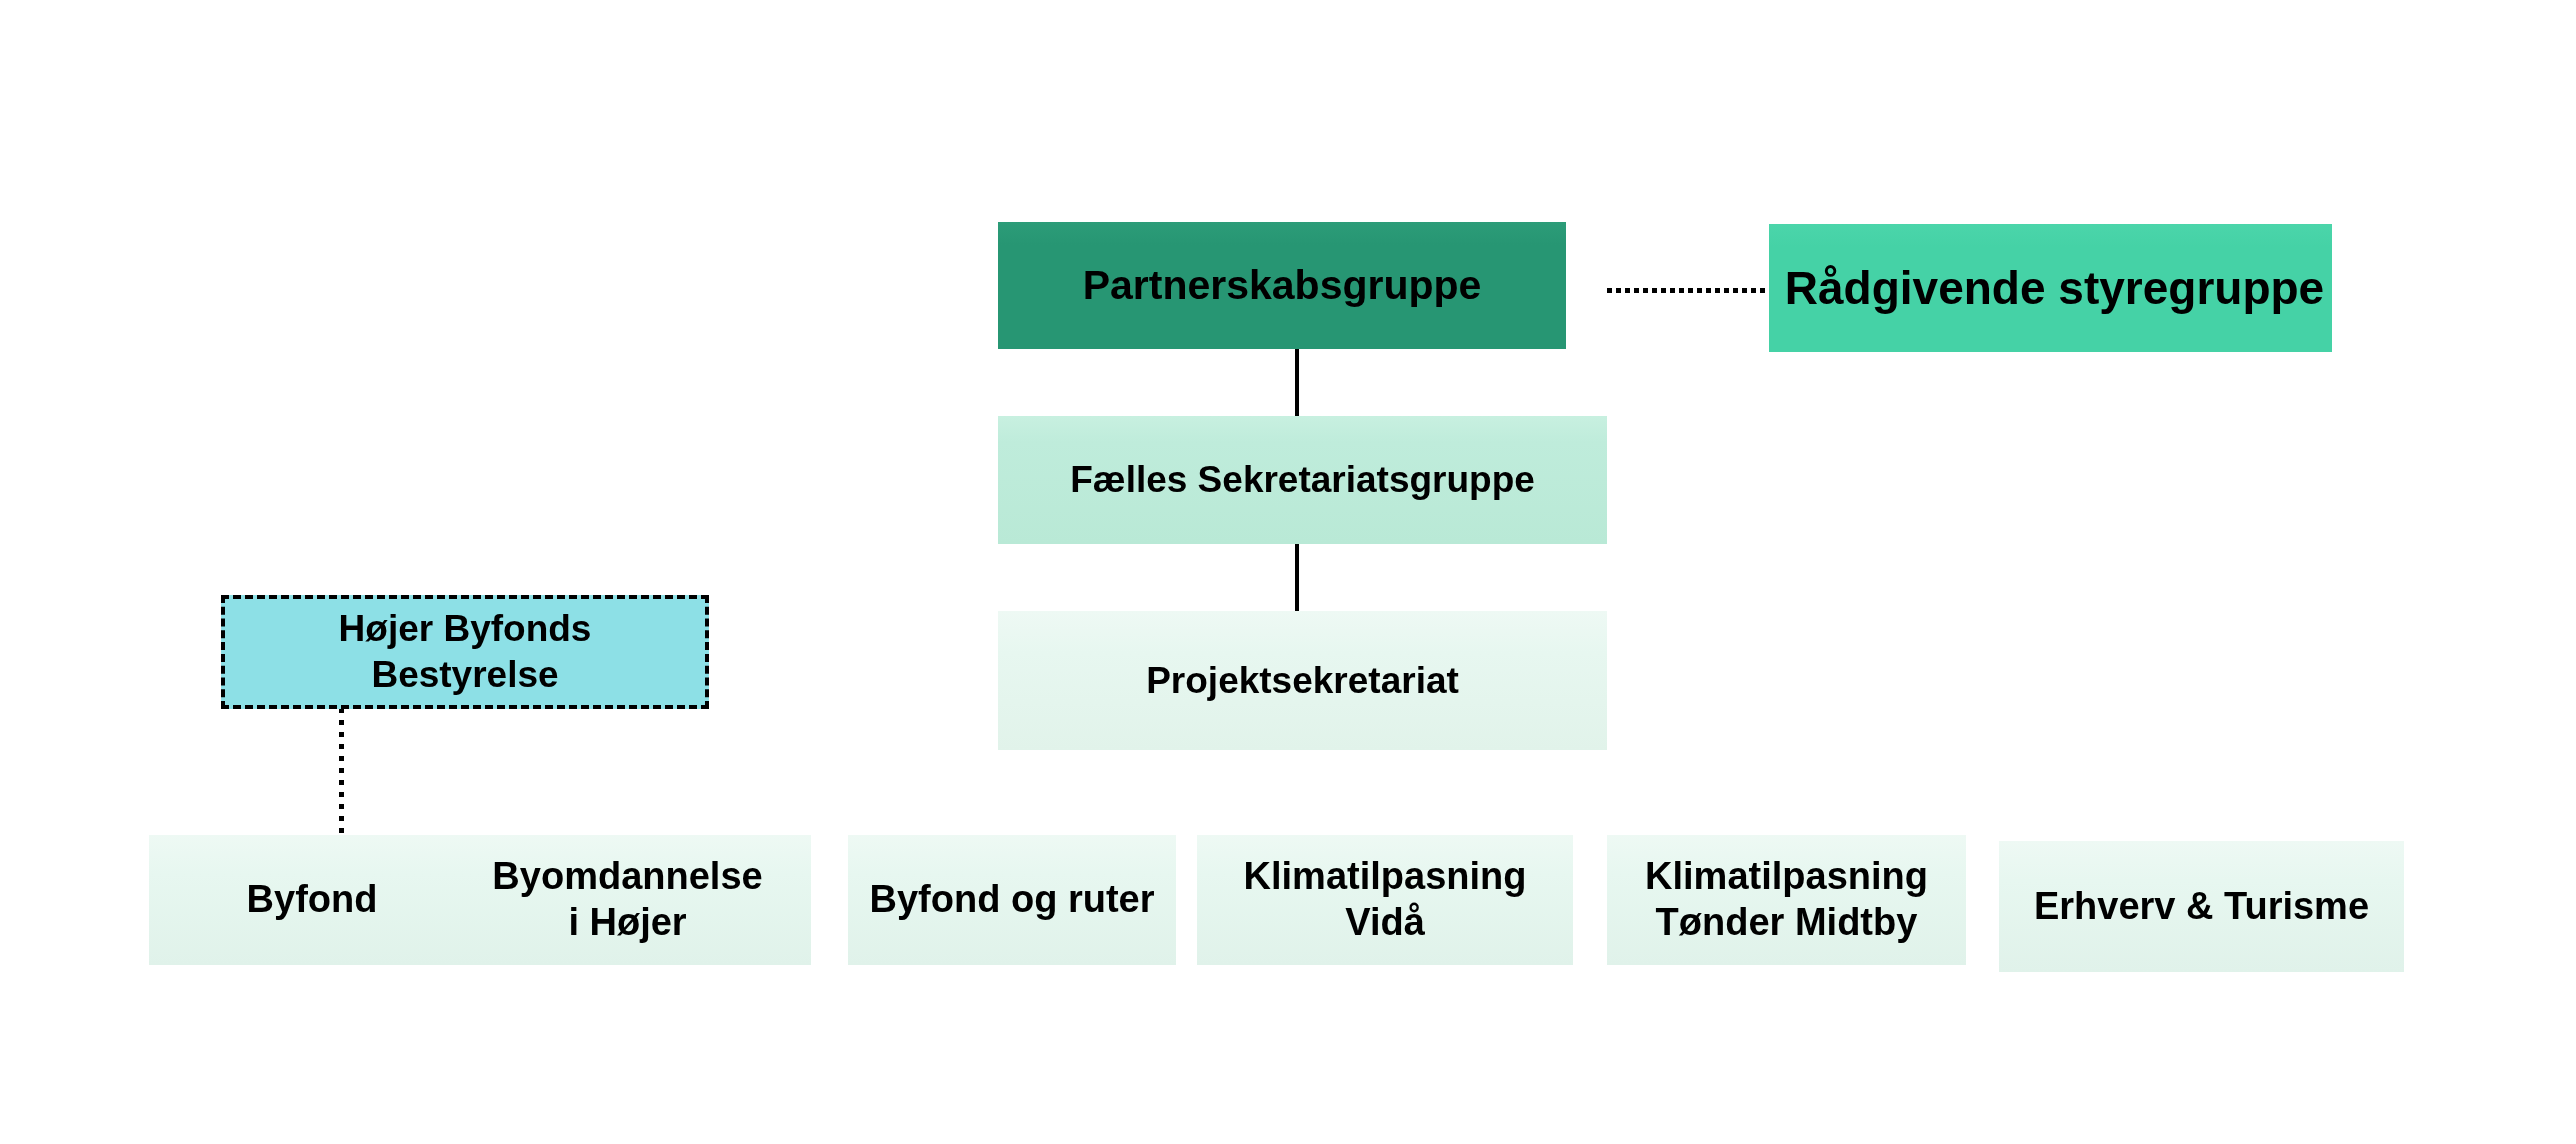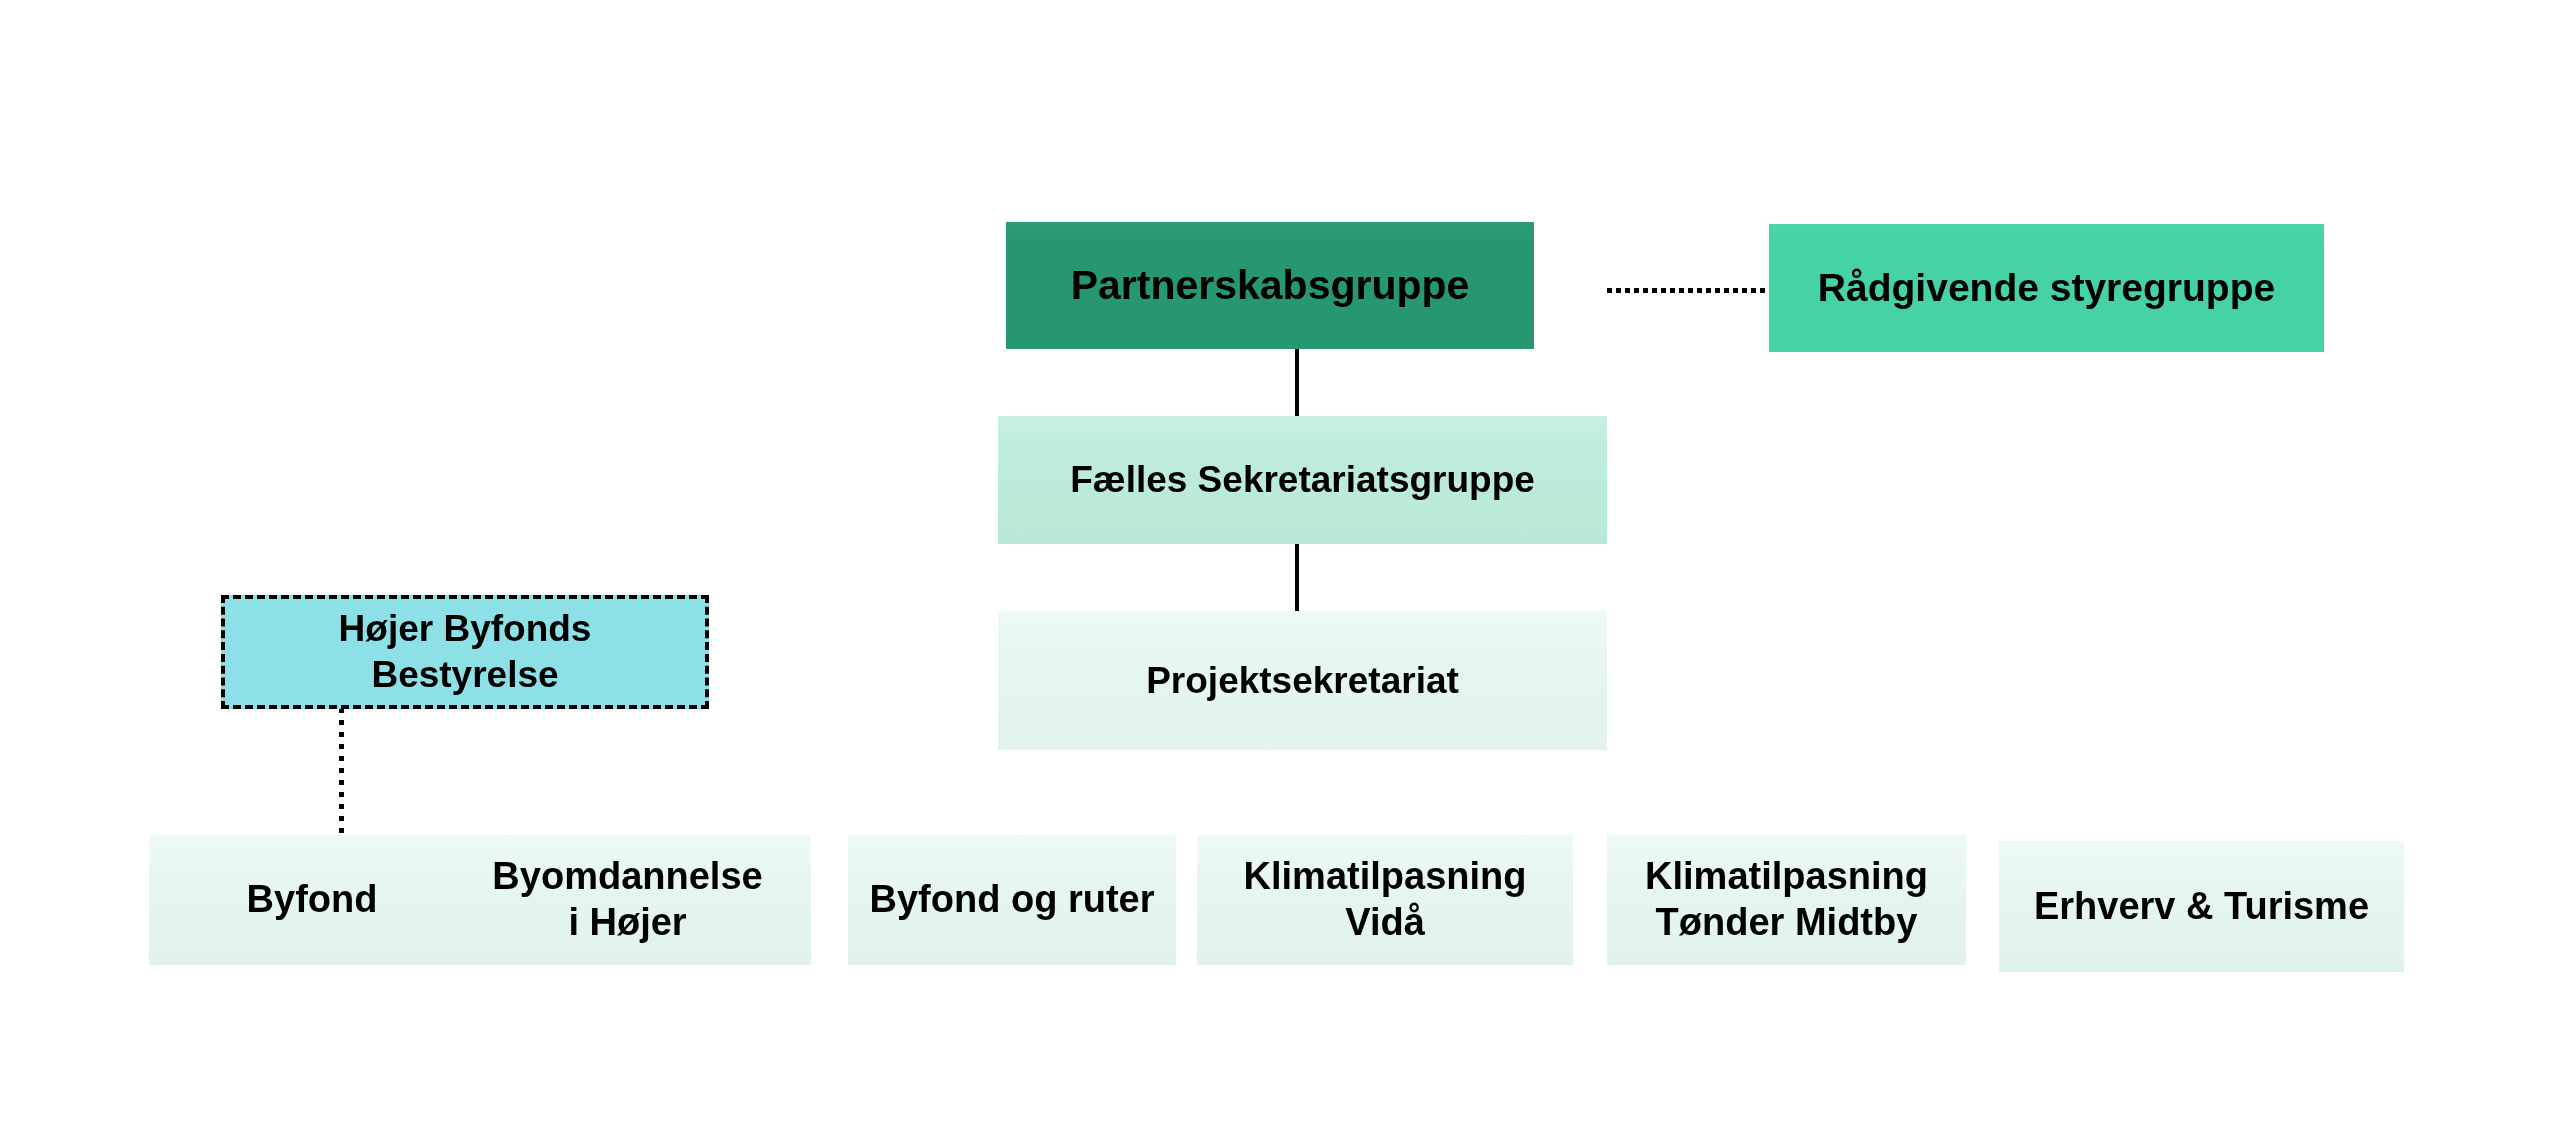"Partnerskabsgruppe" #node-partnerskabsgruppe { margin-left: 8px -> none; width: 528px -> 568px }
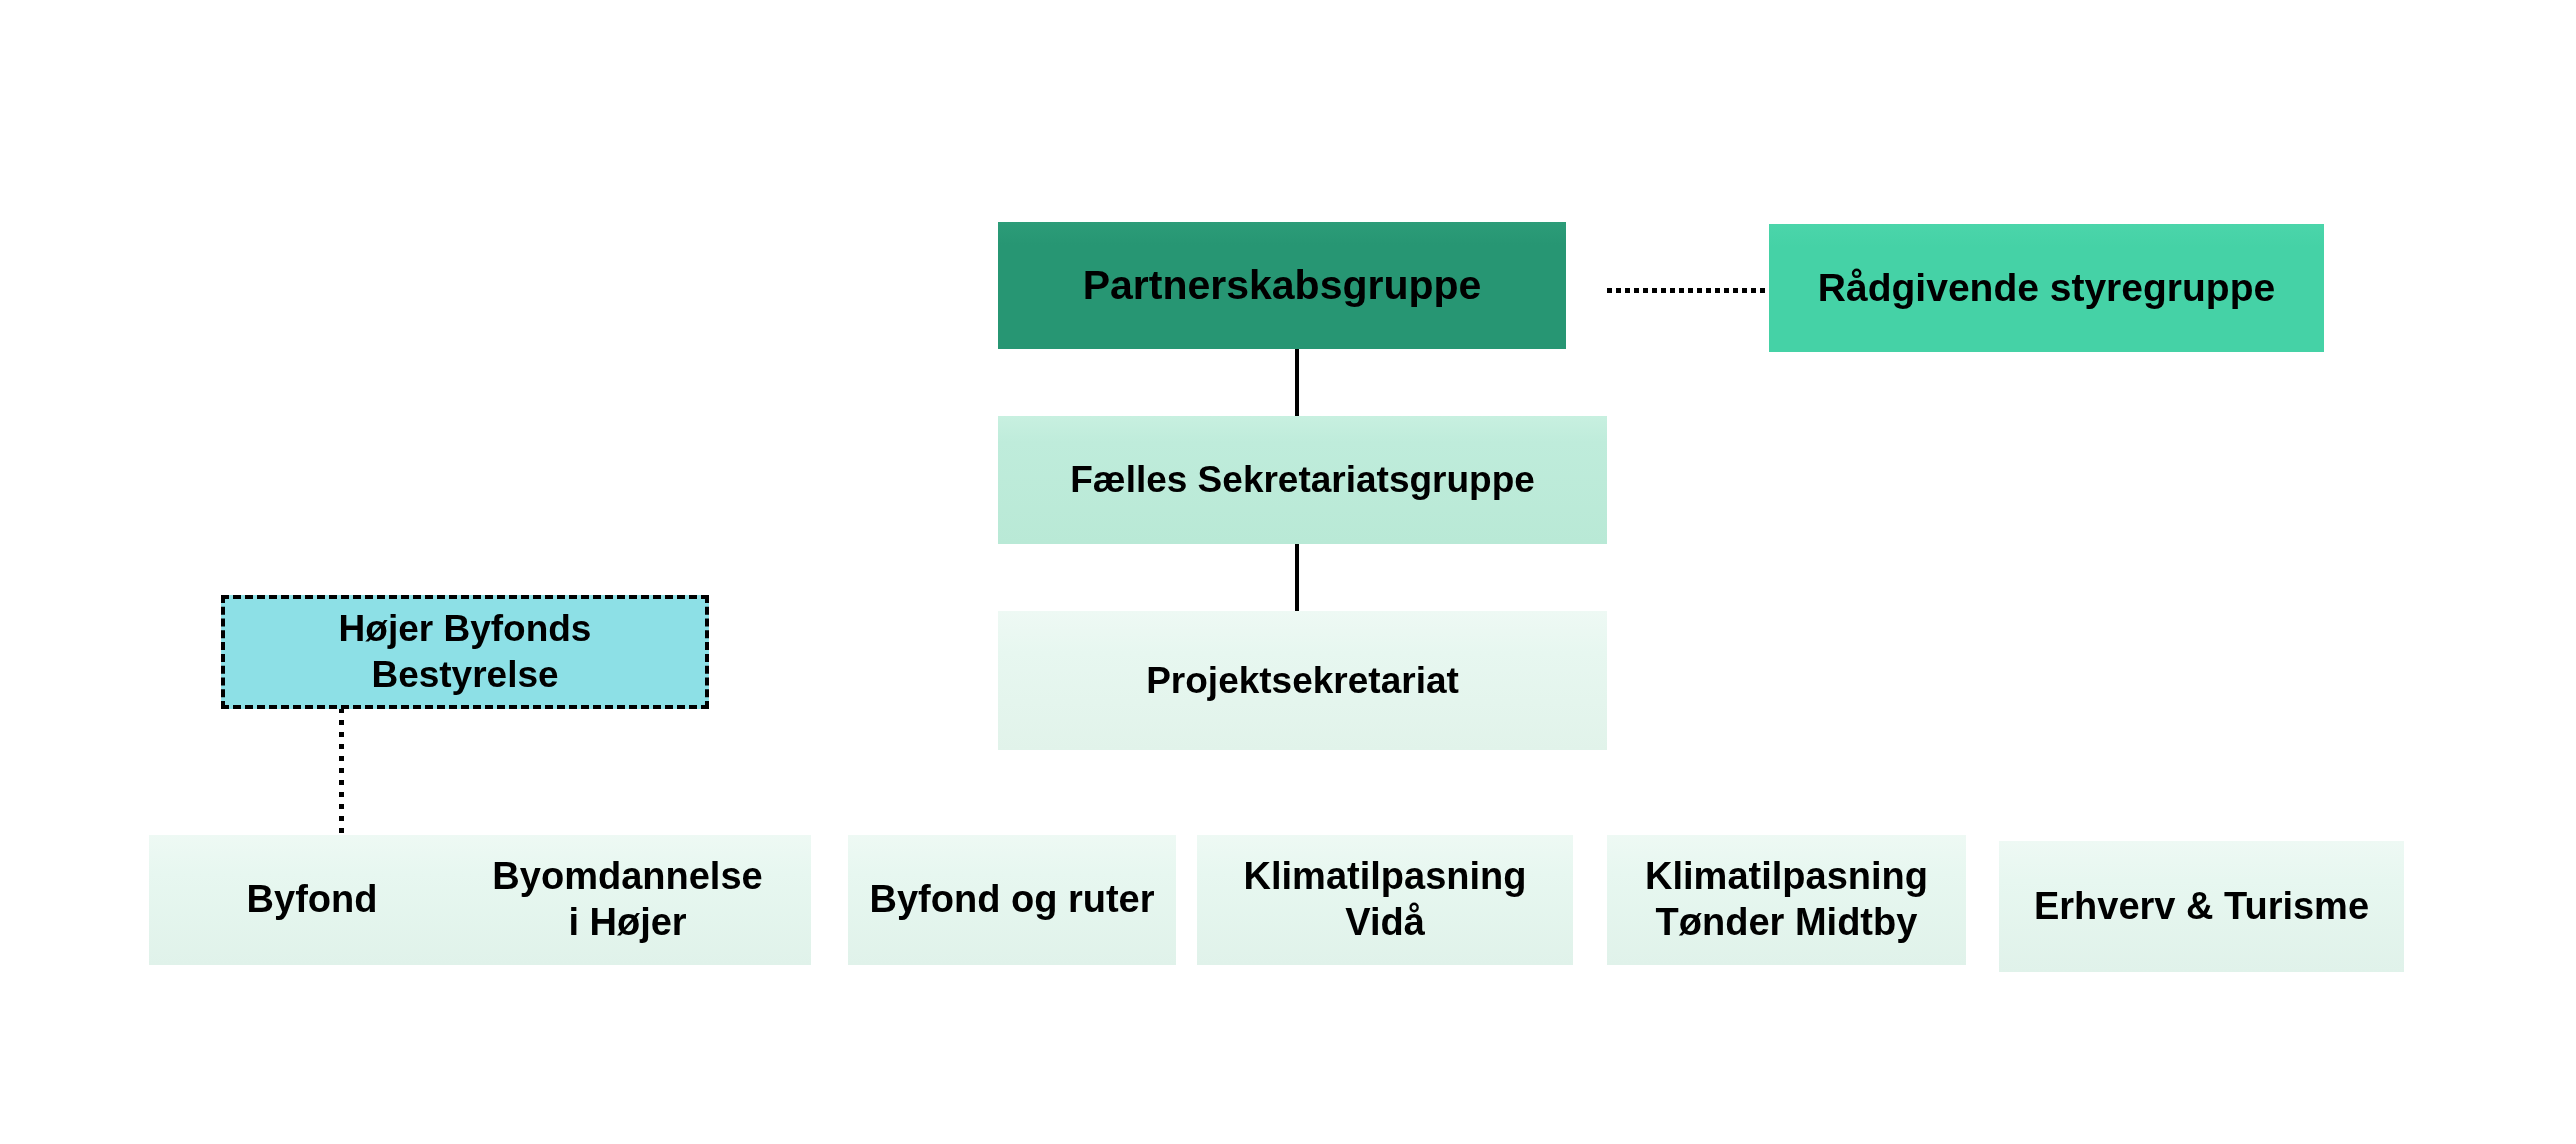"Rådgivende styregruppe" #node-raadgivende-styregruppe { font-size: 39px -> 46px; padding-left: none -> 8px }
